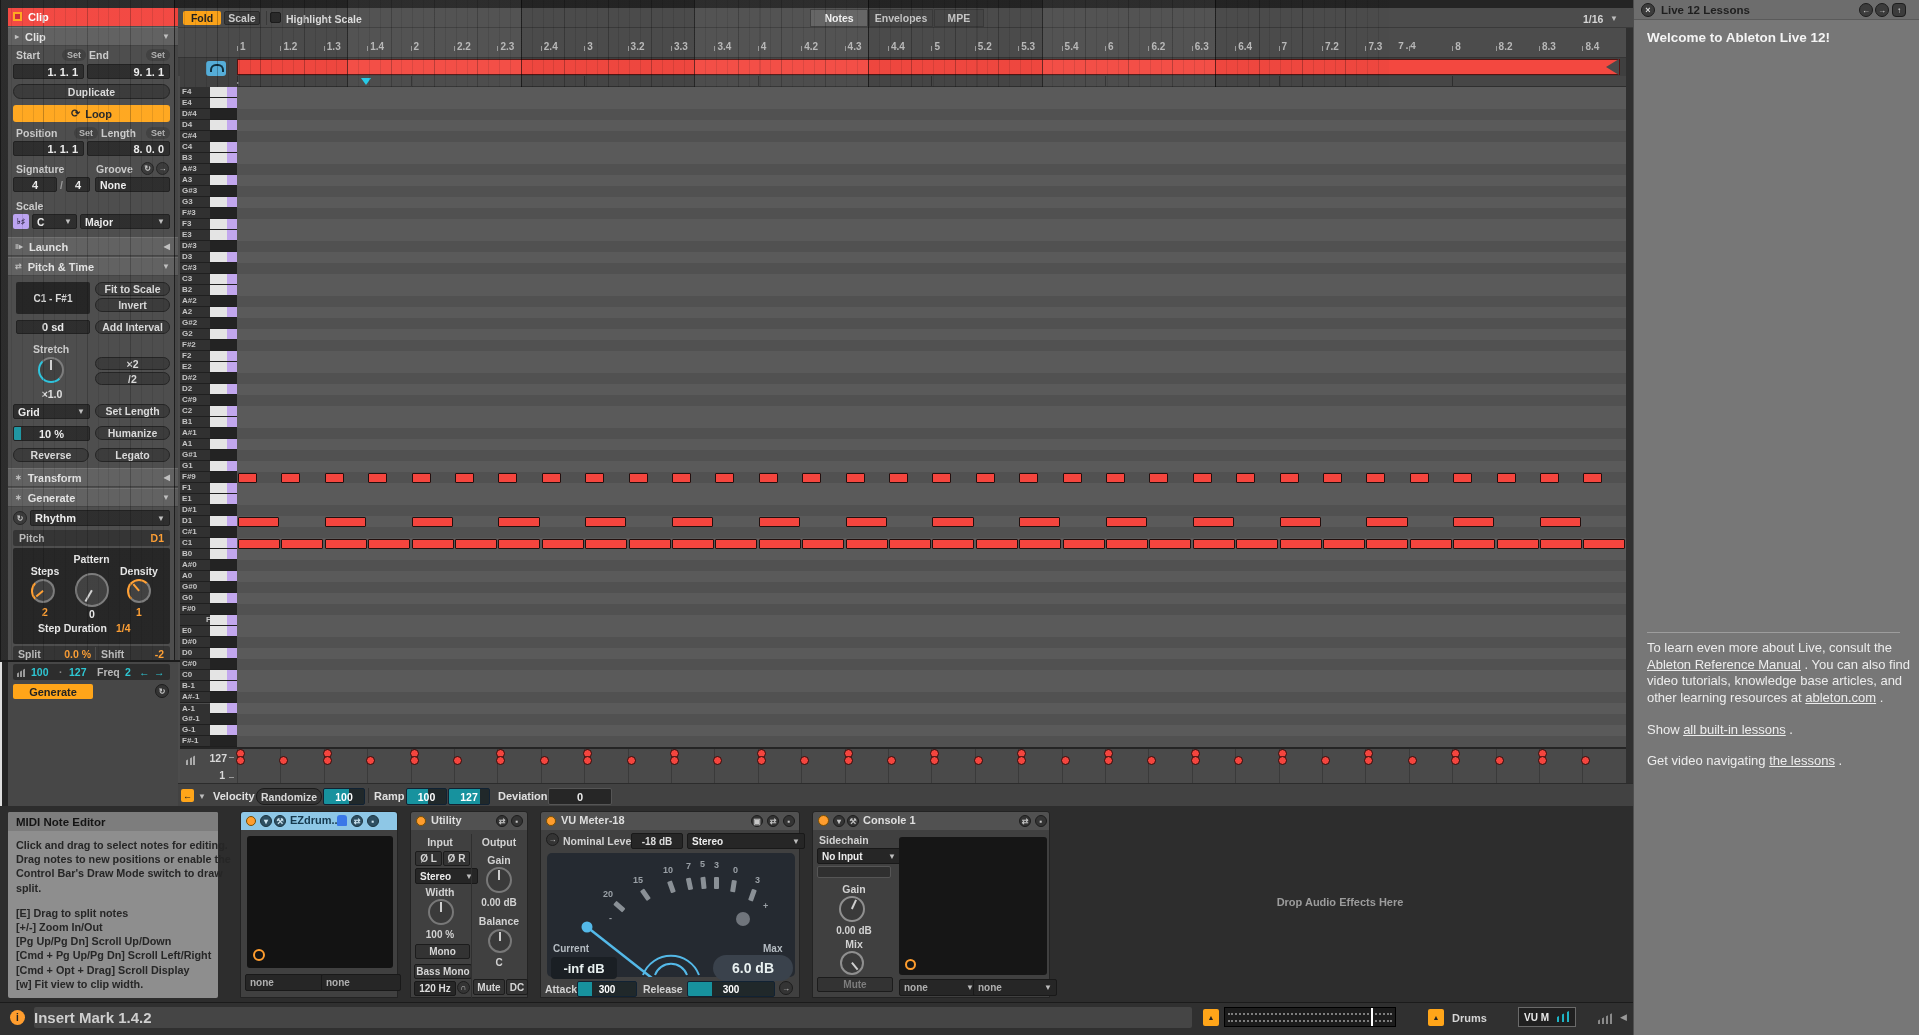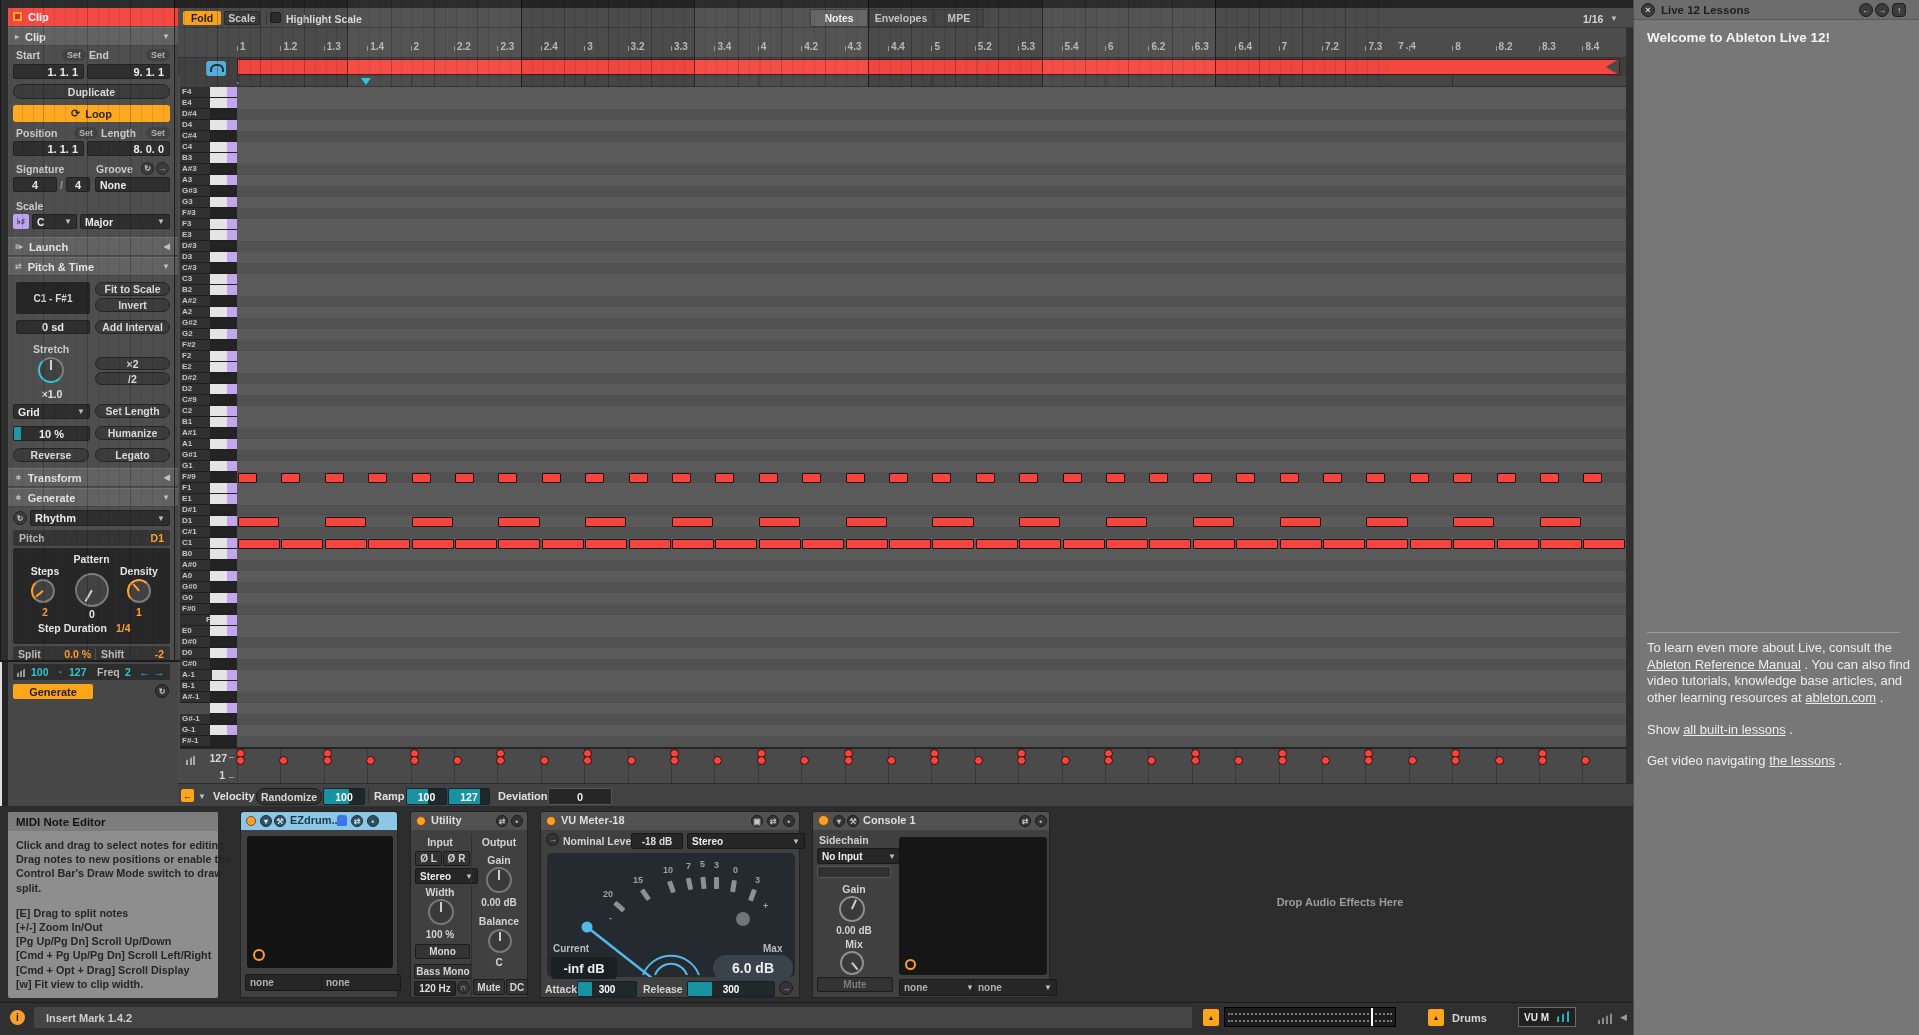"A-1" div.keylabel { top: 670px -> 704px }
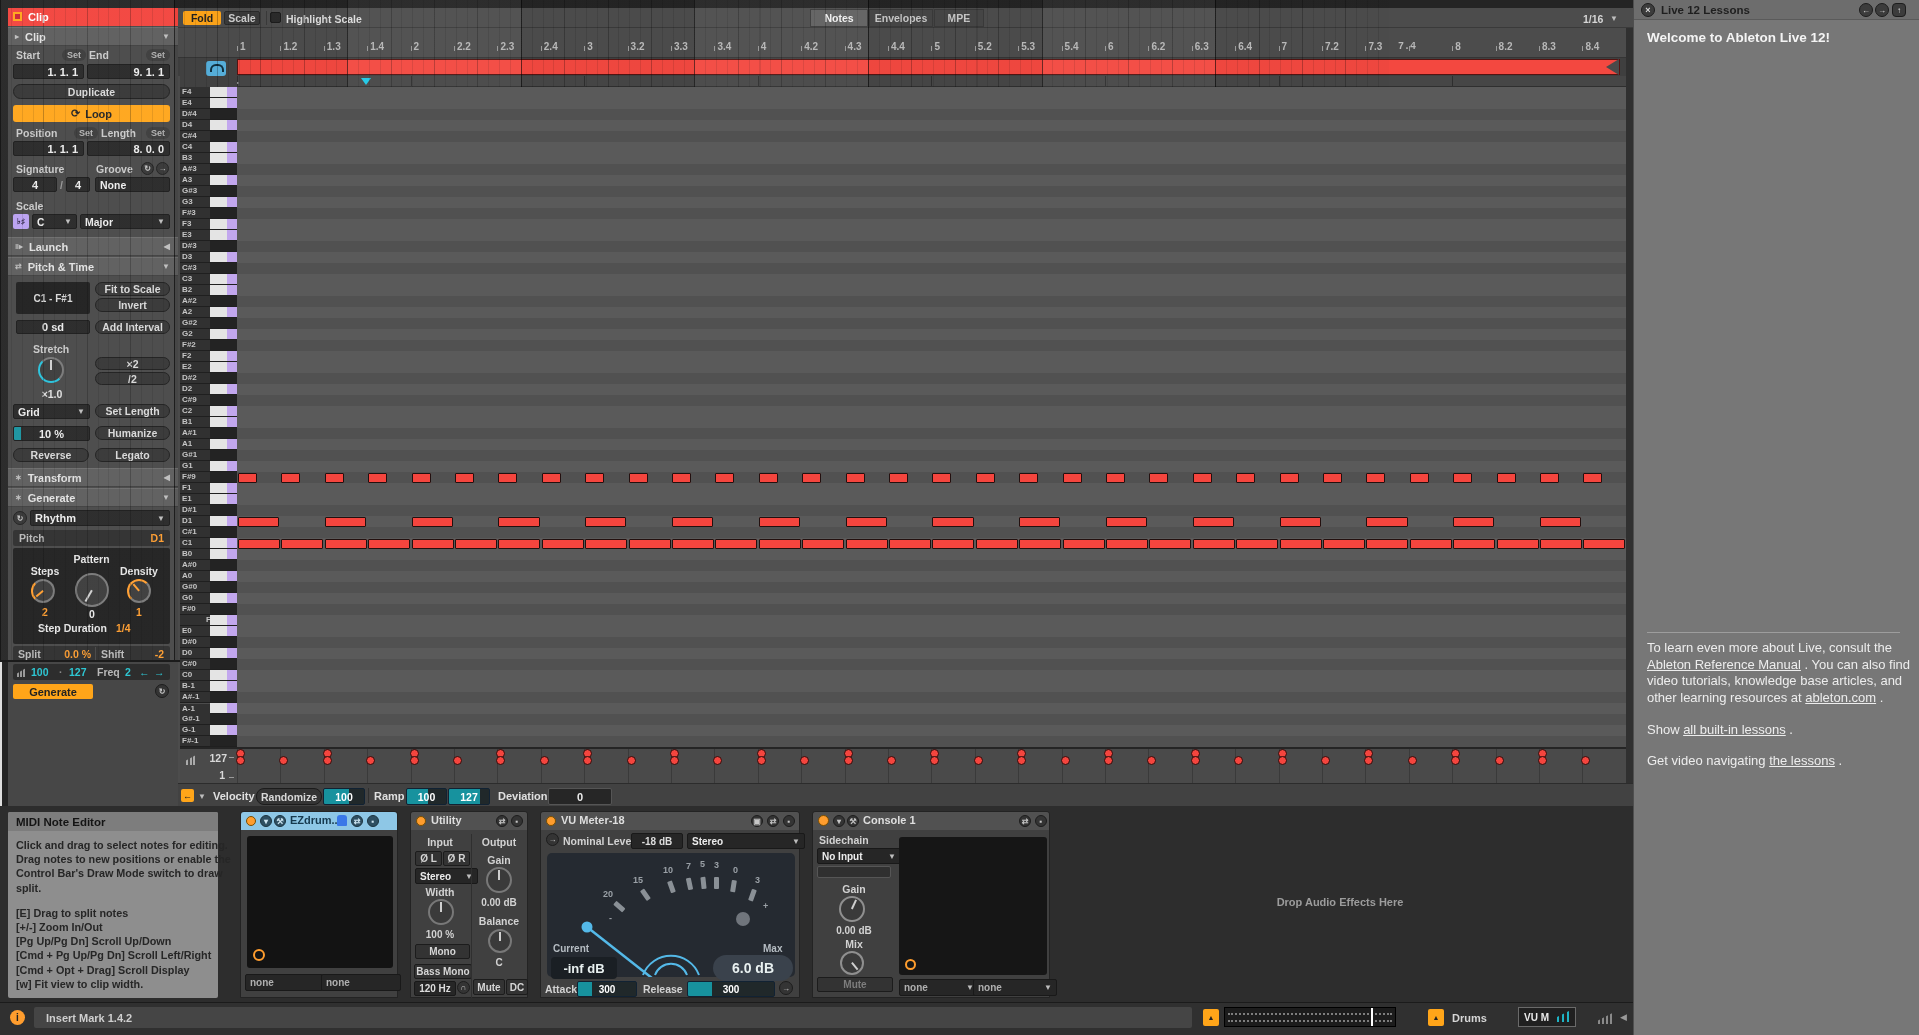"Insert Mark 1.4.2" span { font-size: 11px -> 15px; margin-left: 12px -> none }
